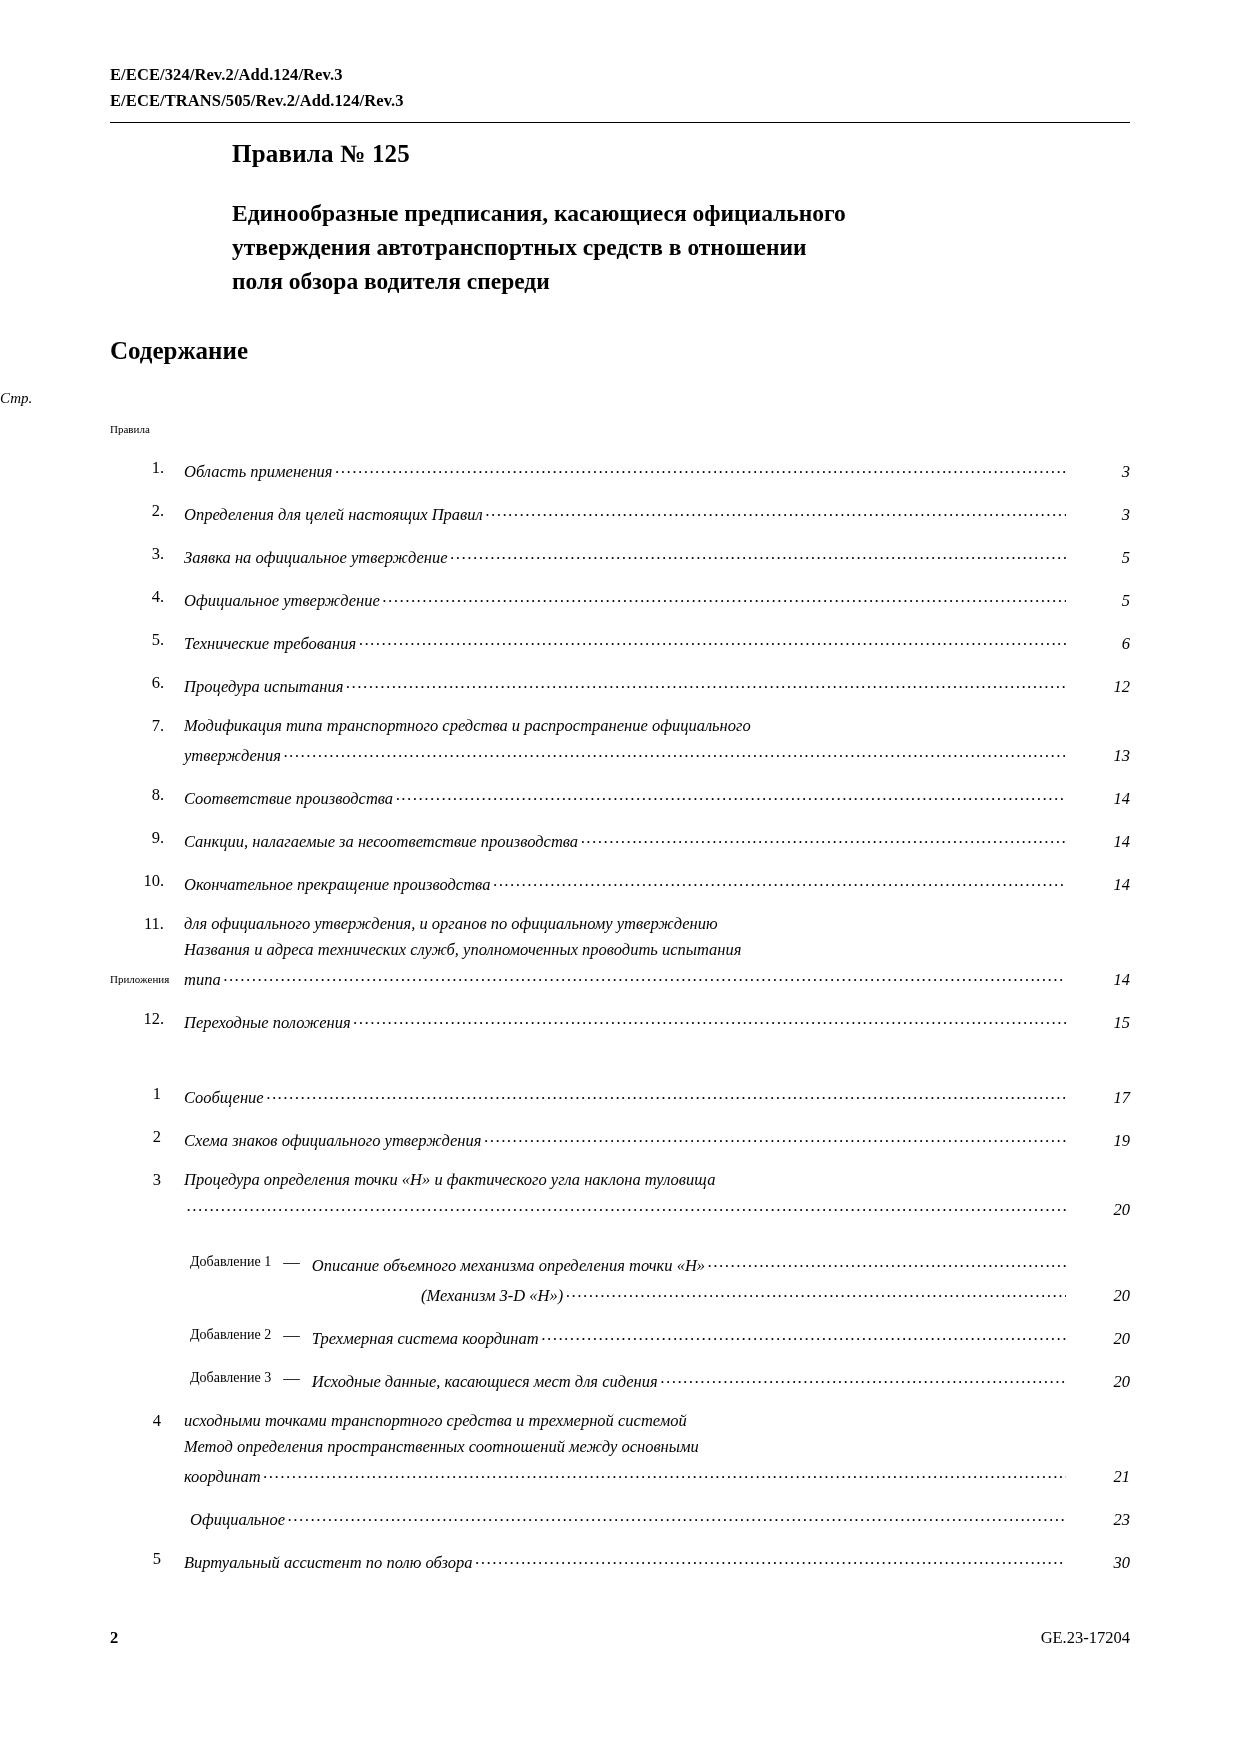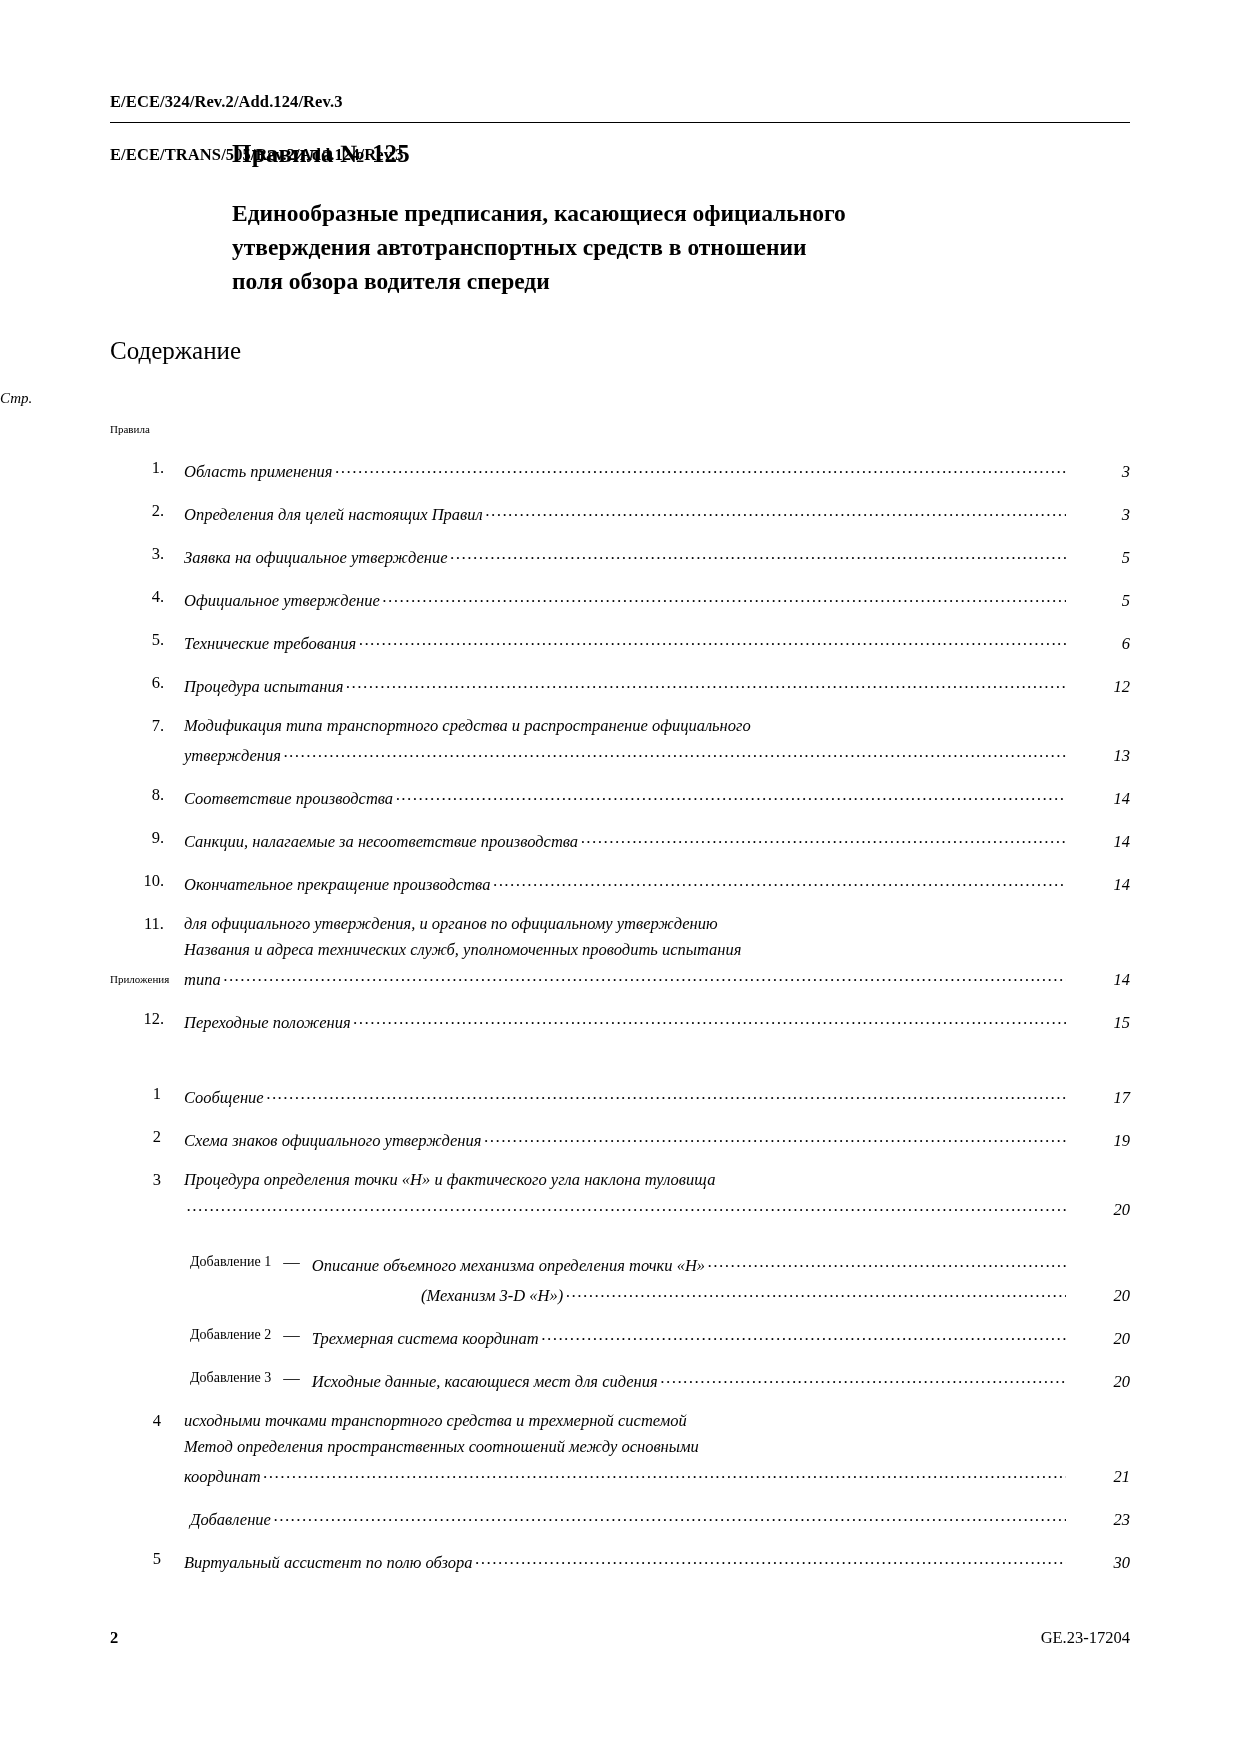"E/ECE/324/Rev.2/Add.124/Rev.3" .doc-header .sym { margin-top: 27px -> none }
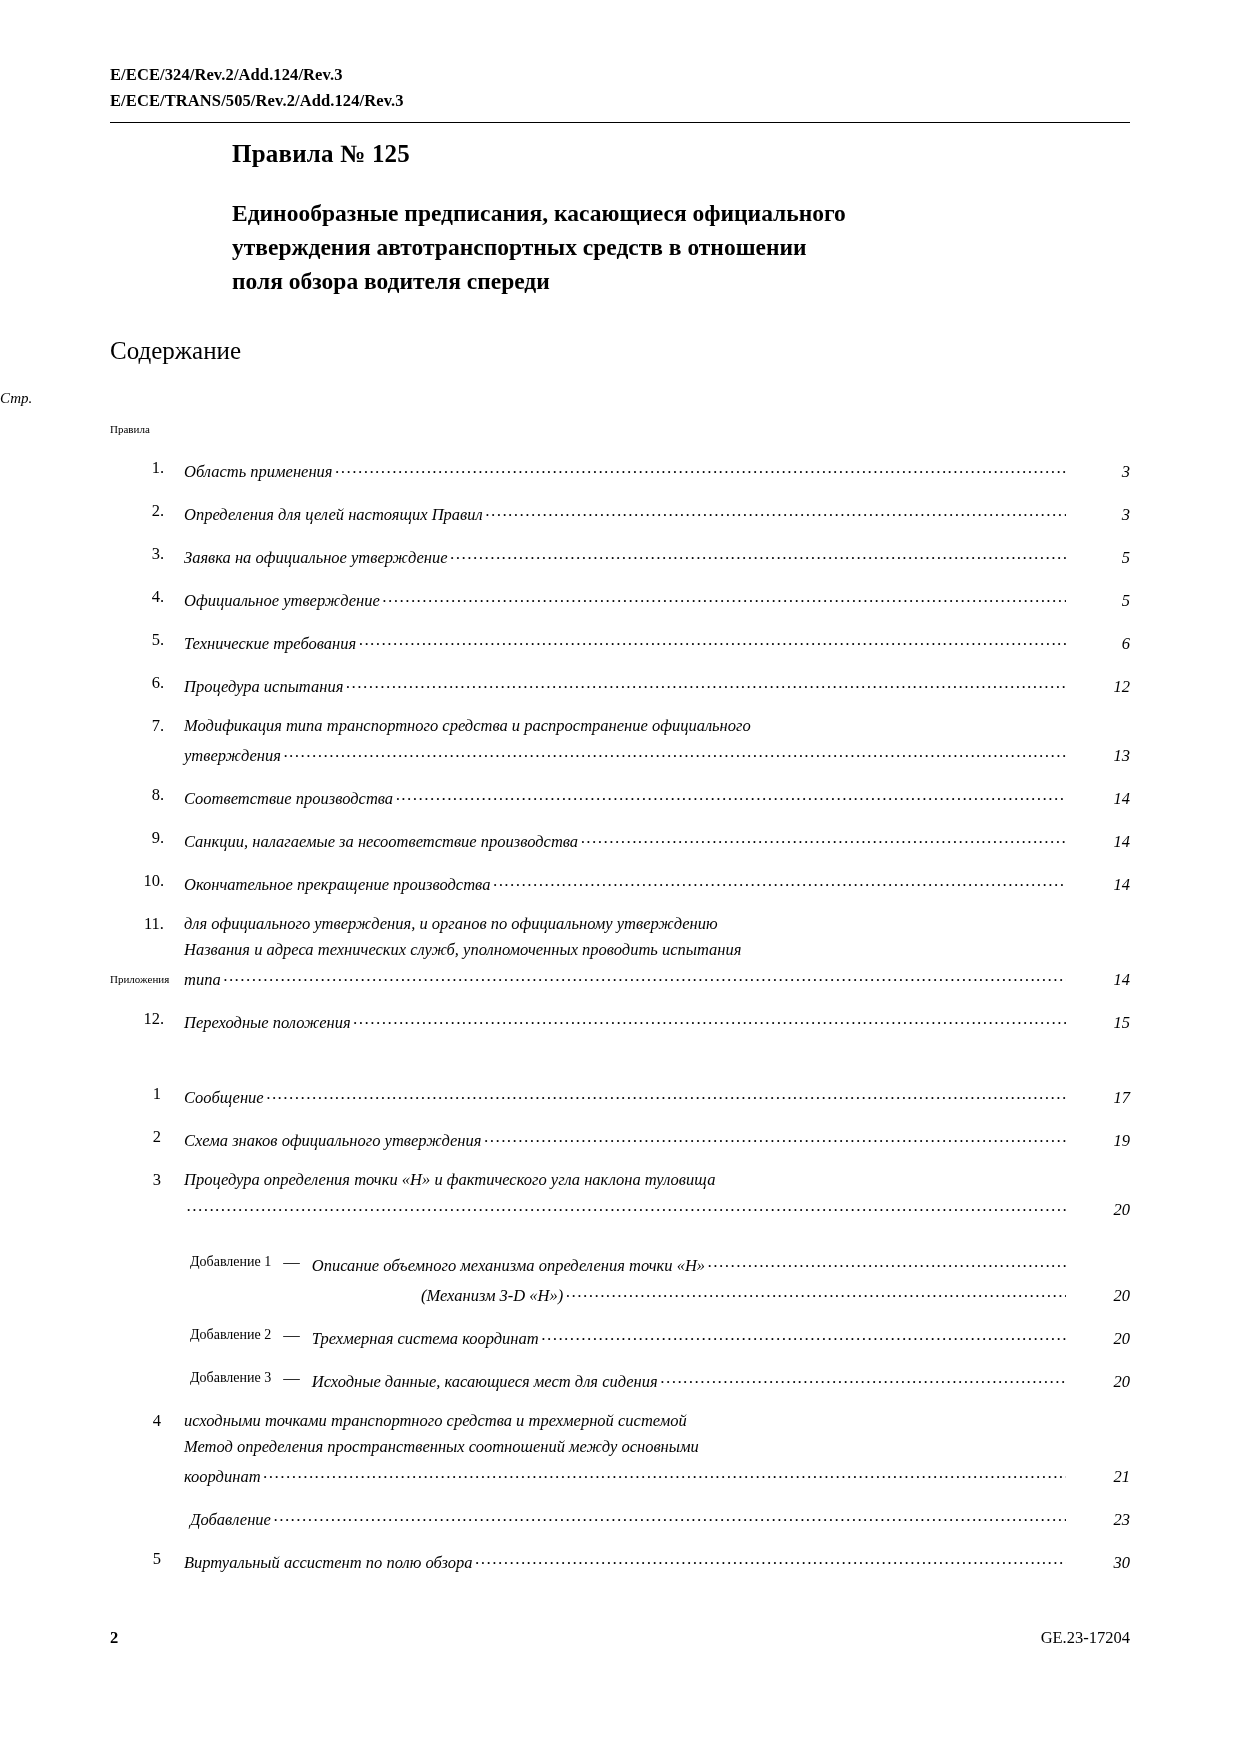"Содержание" .toc-heading { font-weight: normal -> bold }
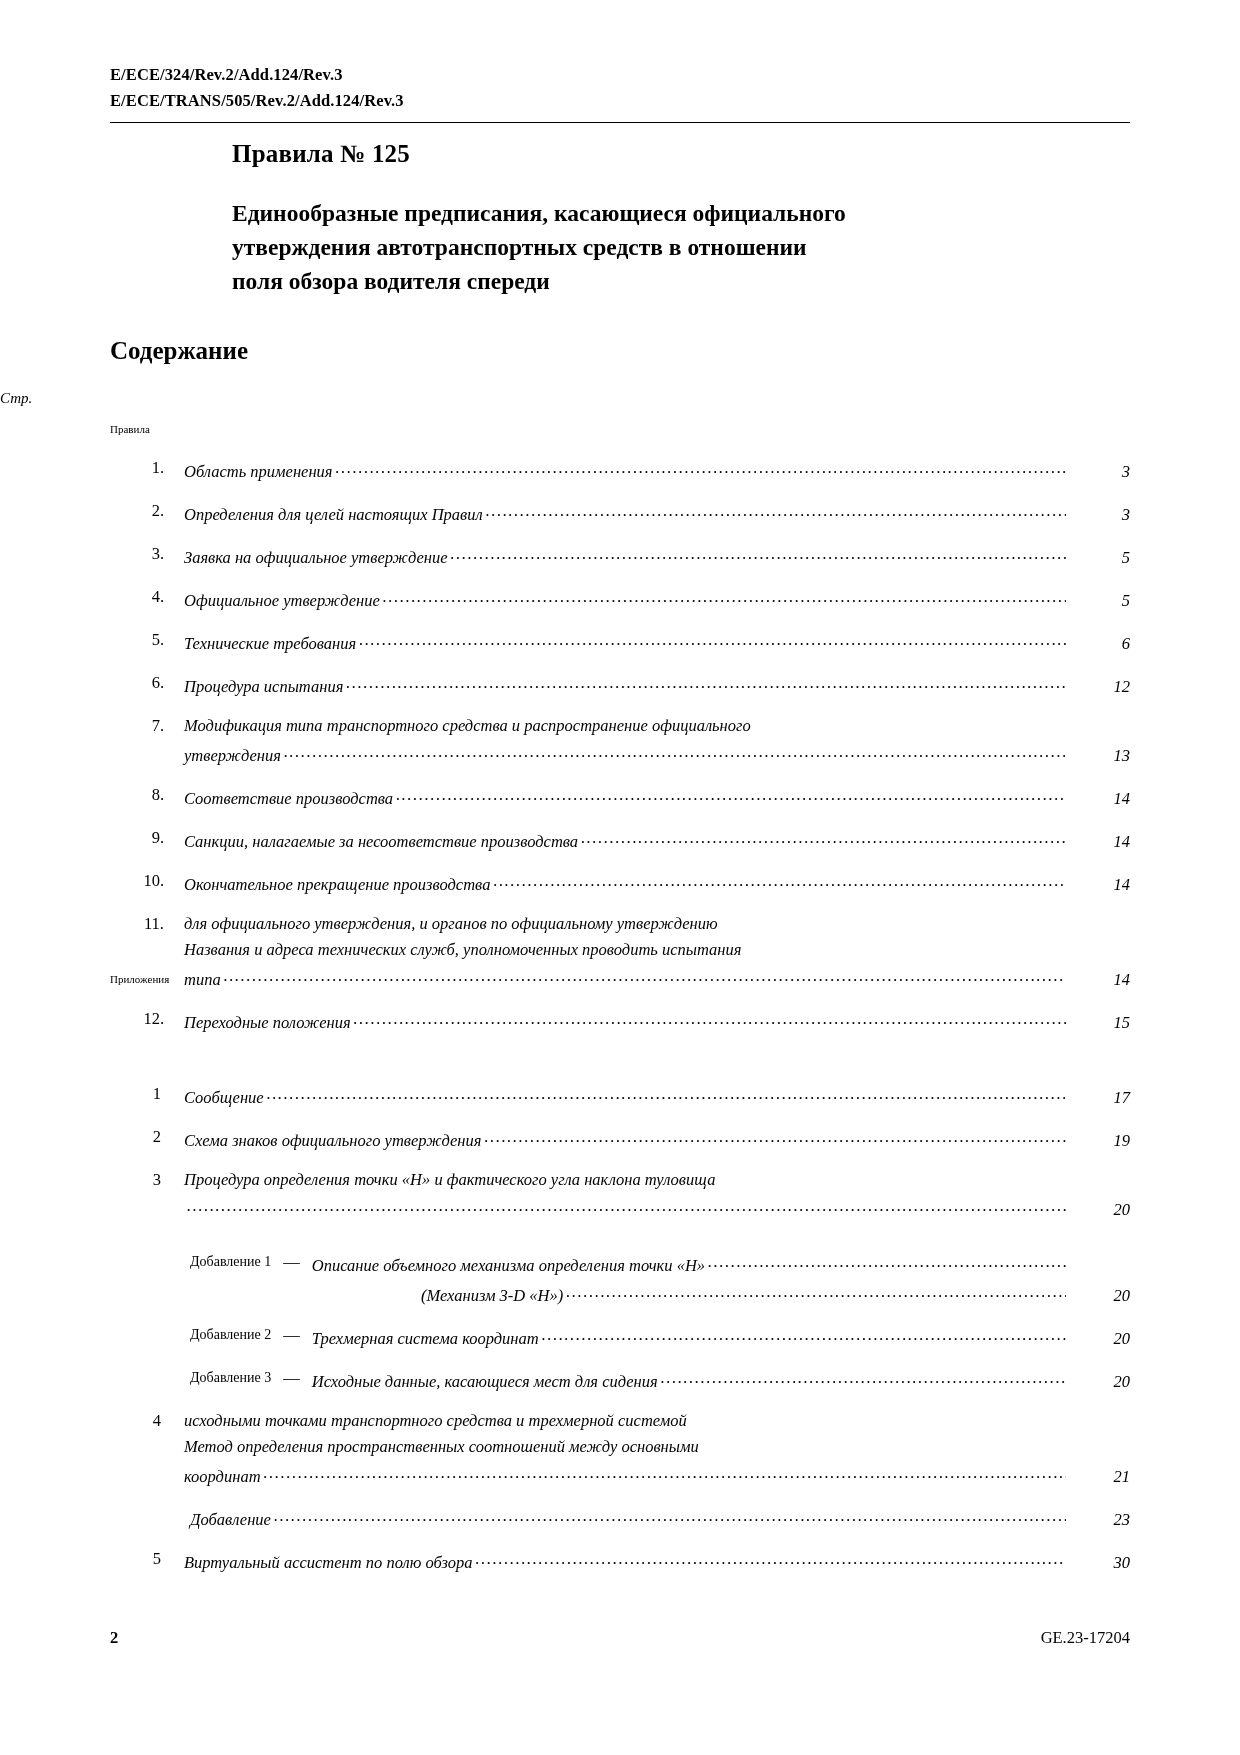"Добавление" span.txt { text: Добавление -> Официальное }
